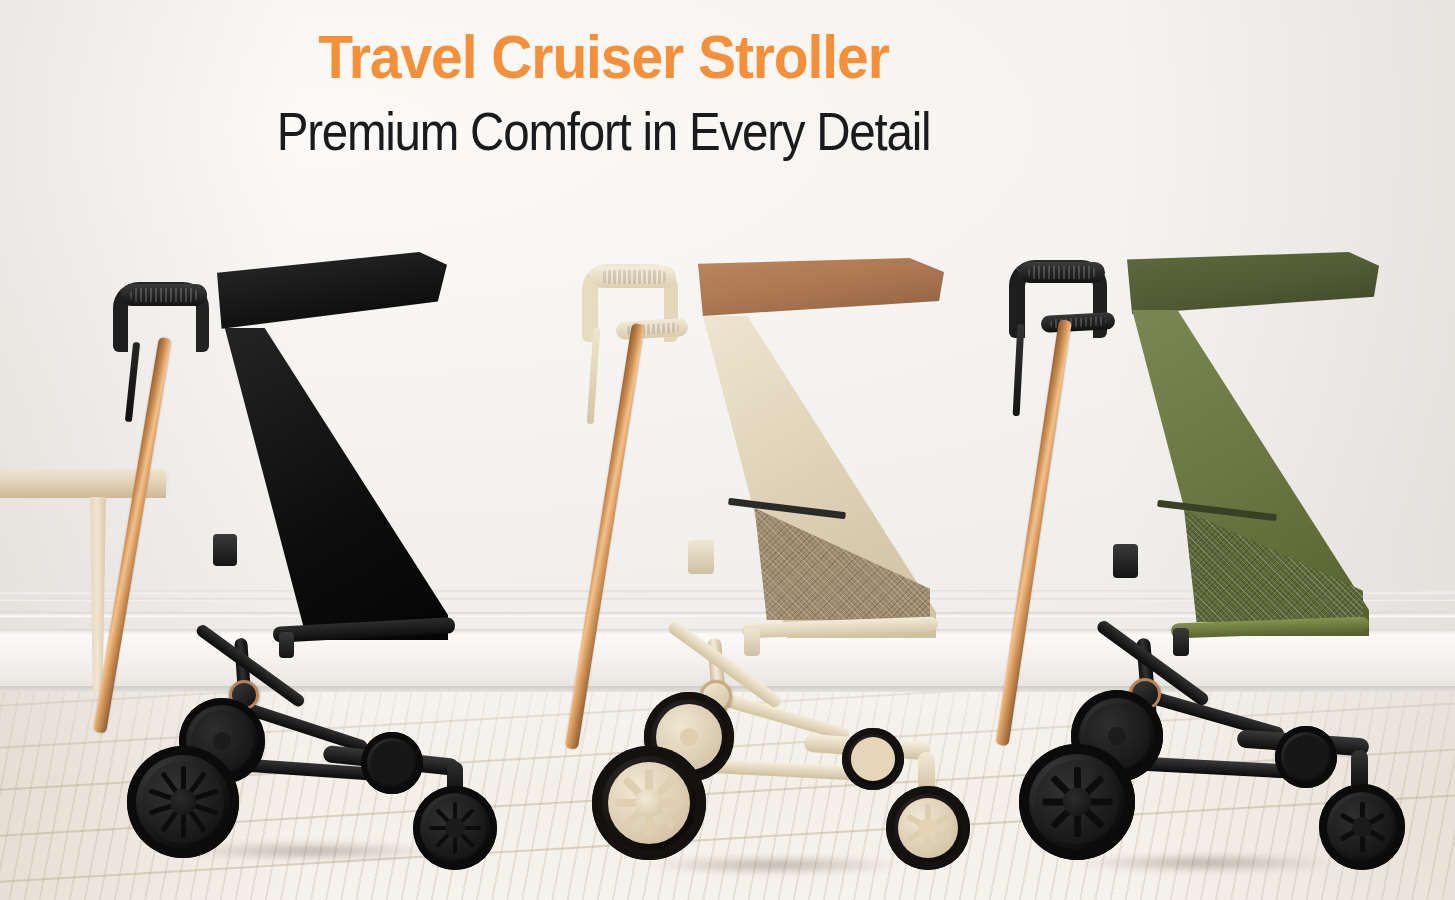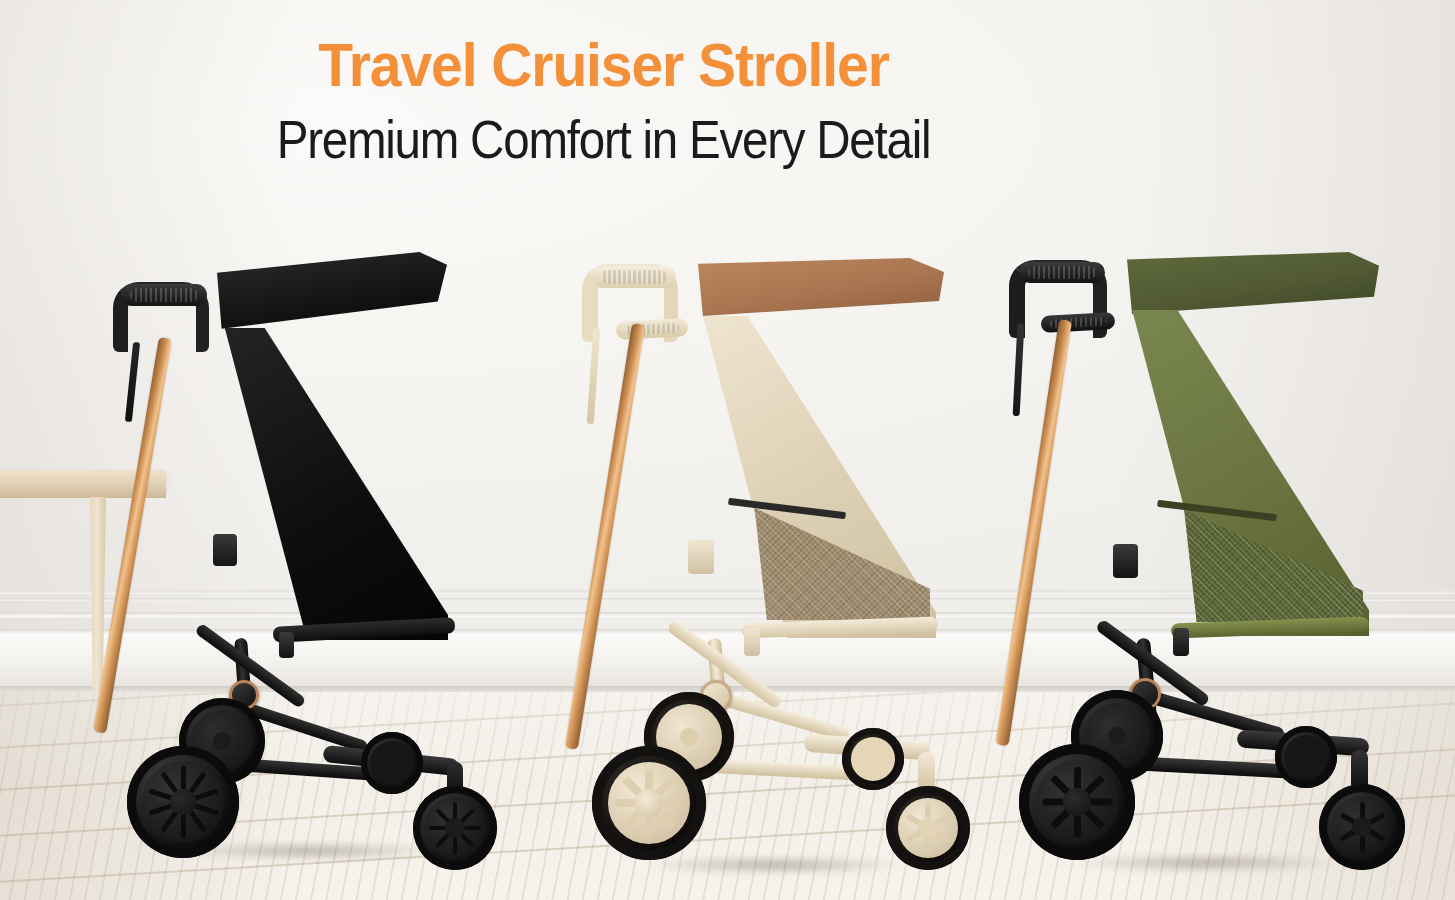"Travel Cruiser Stroller" .headline { top: 32px -> 24px }
